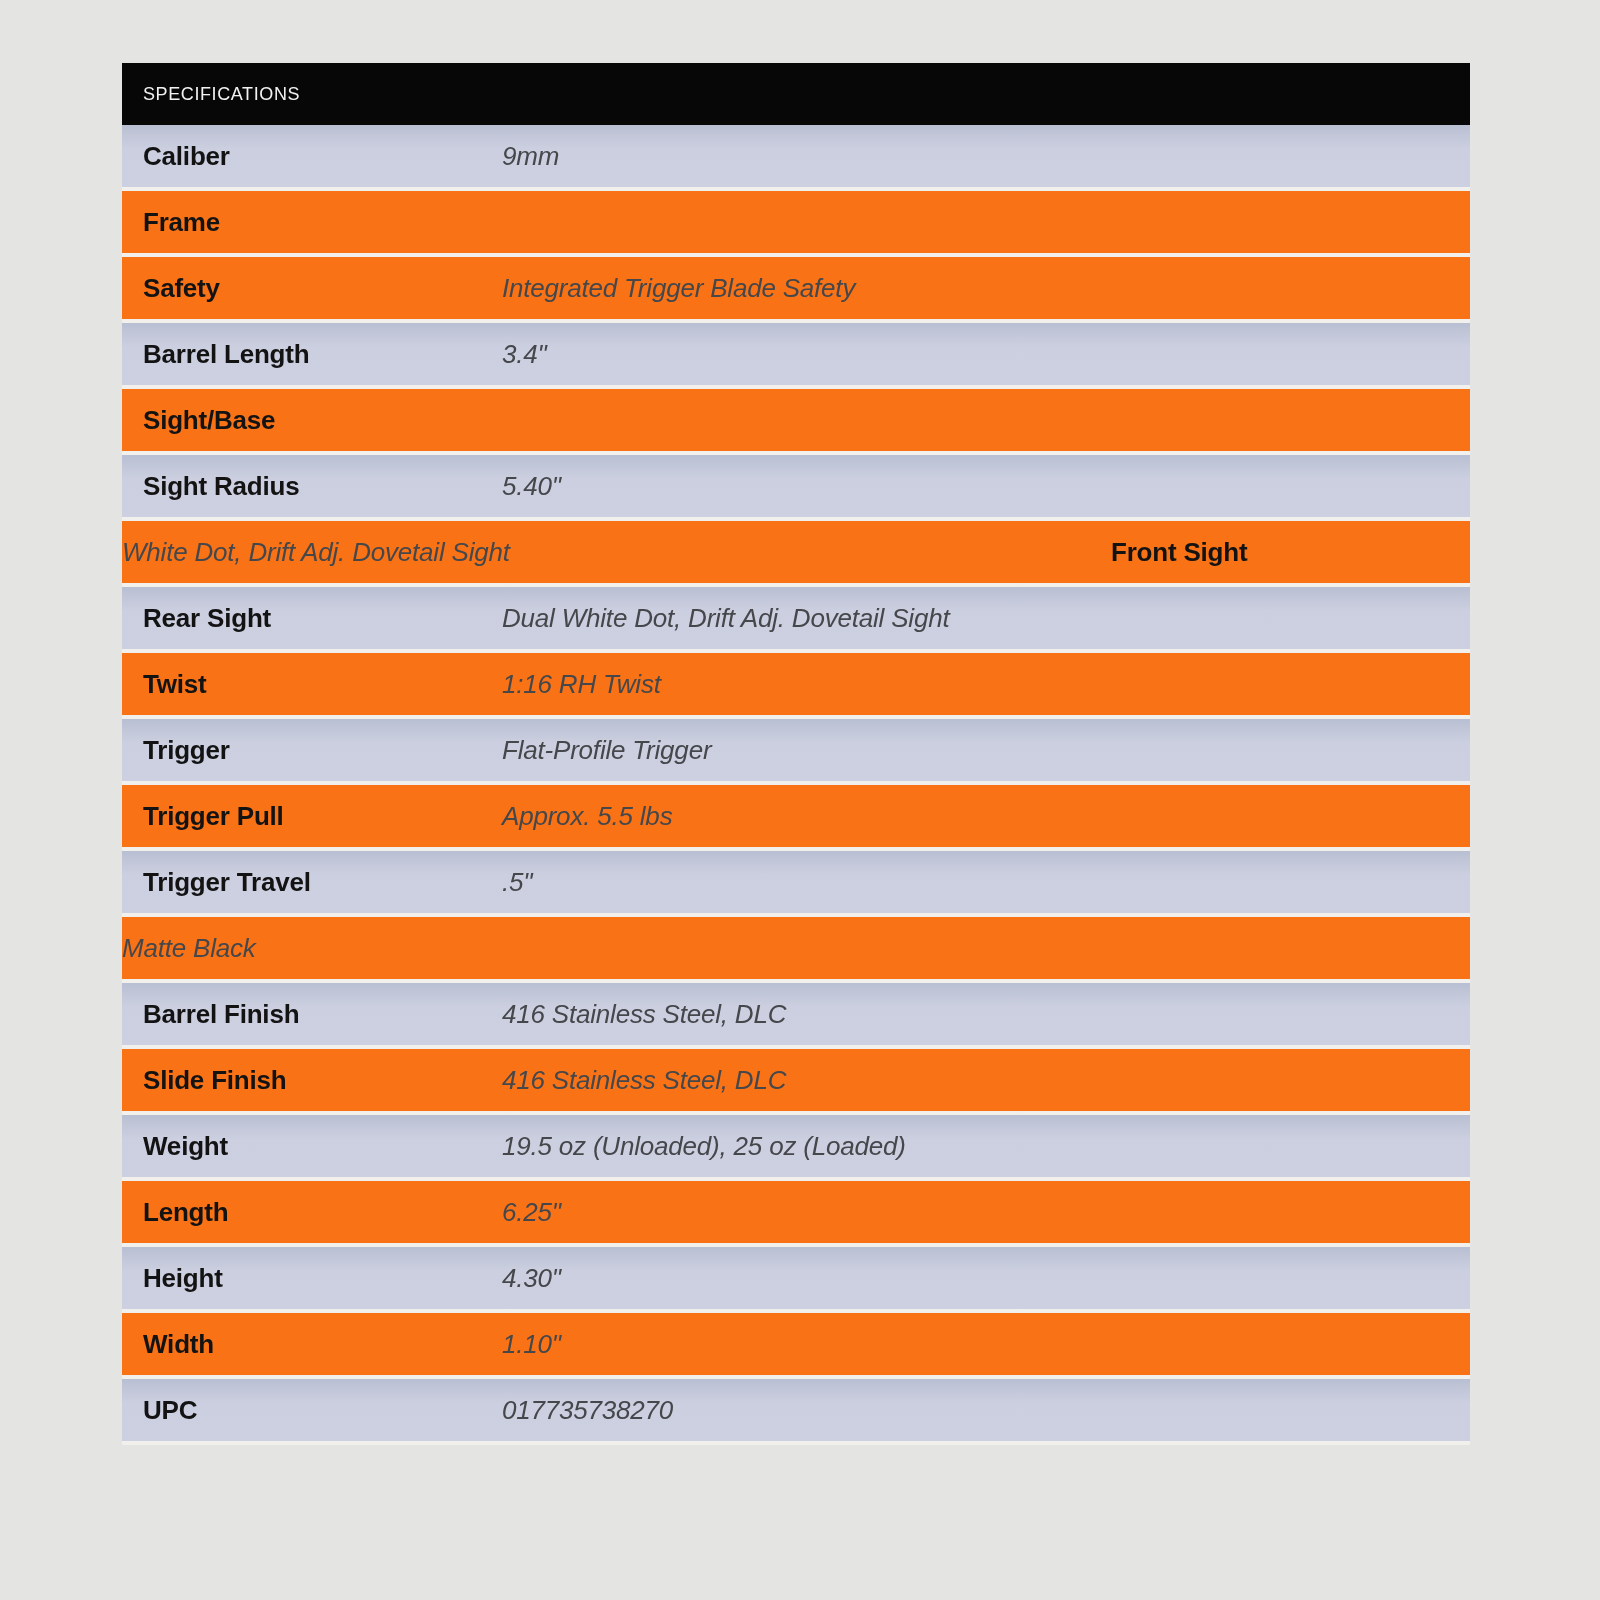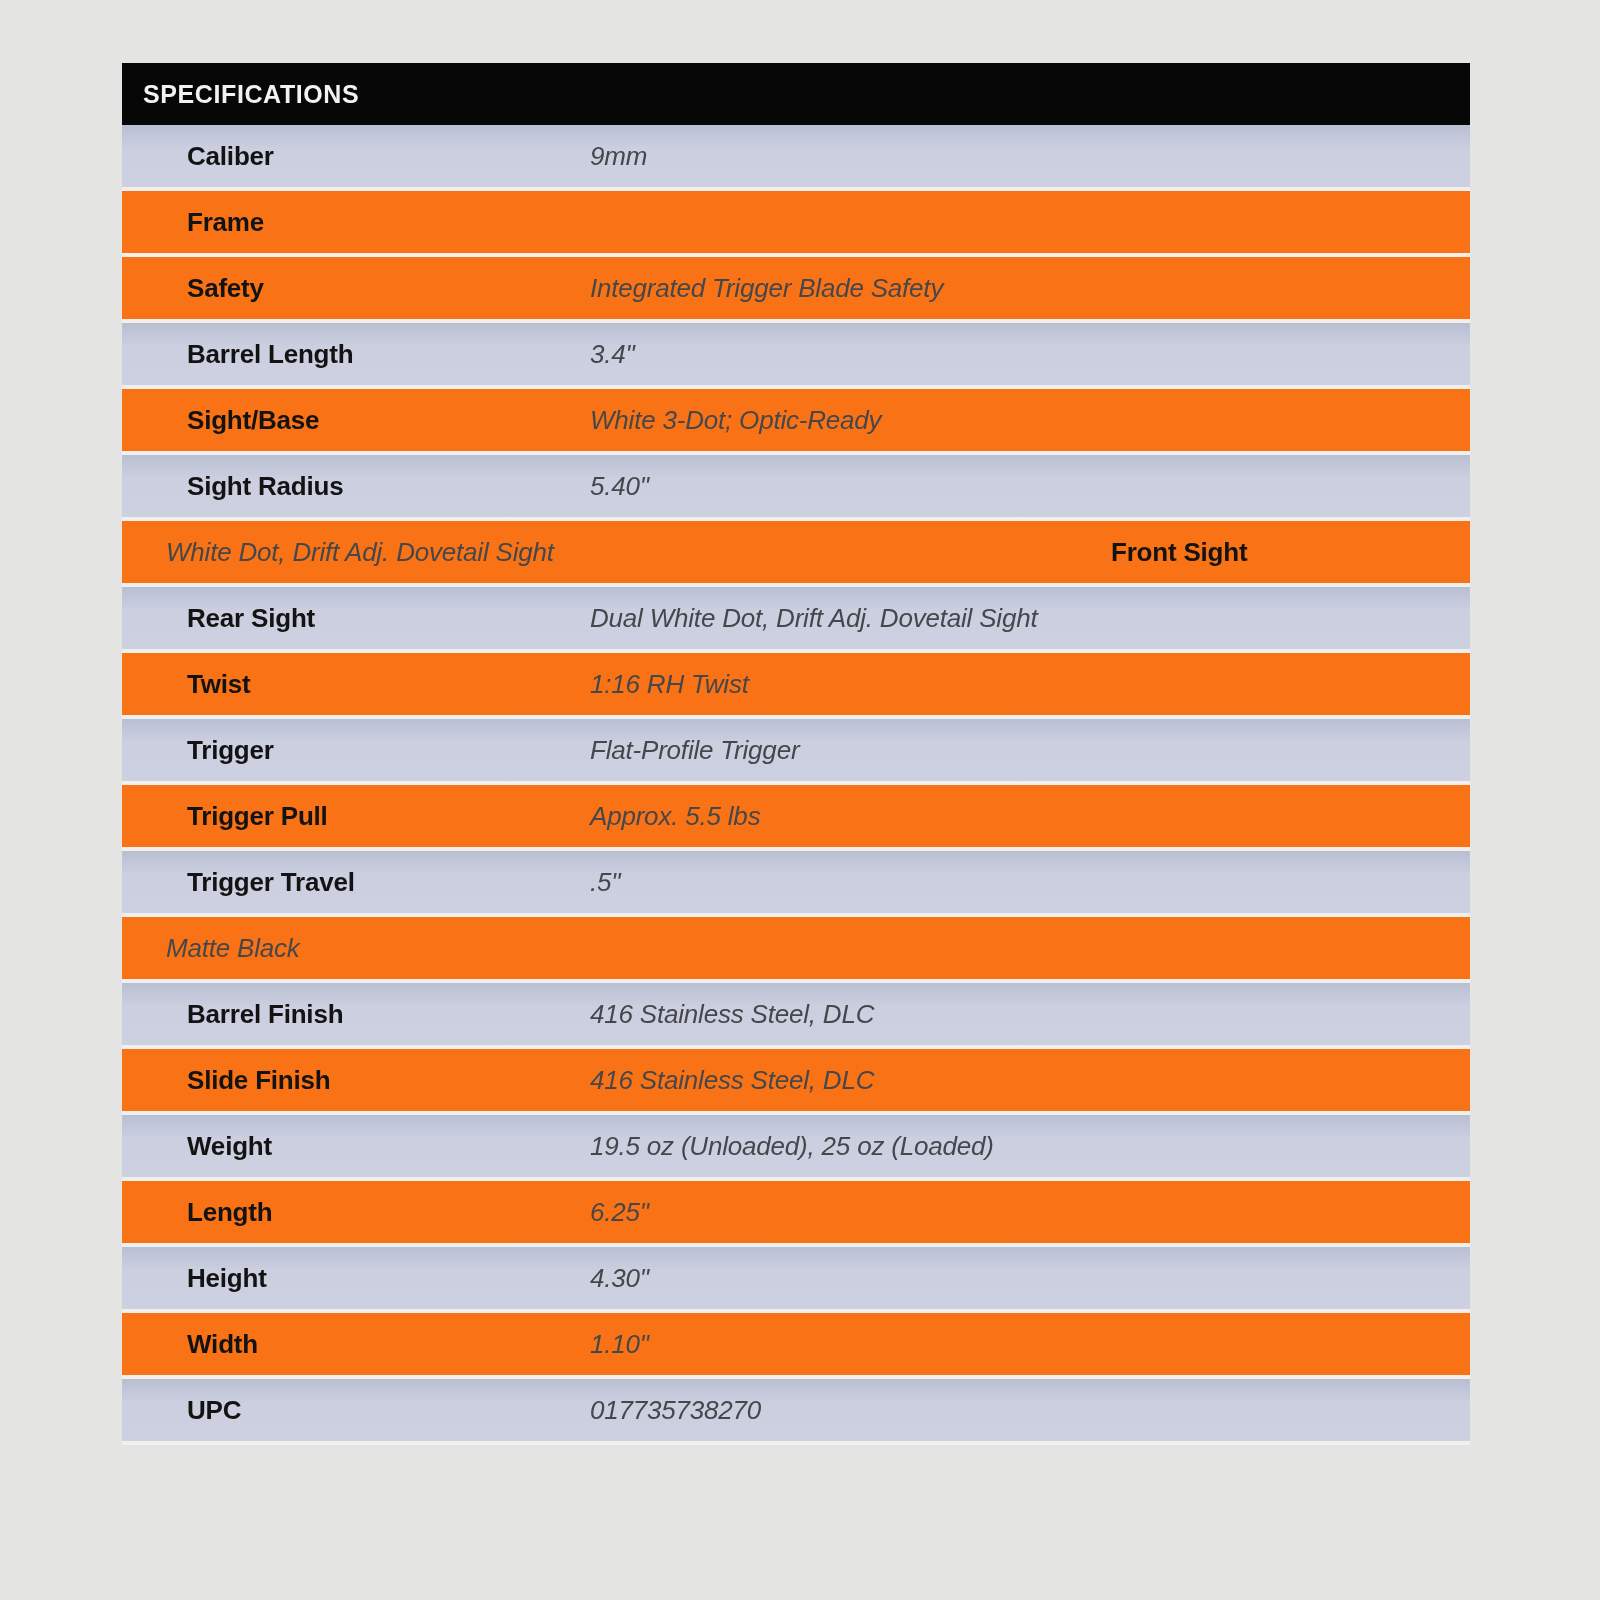"SPECIFICATIONS" .spec-header span { font-size: 25px -> 18px; font-weight: 700 -> 400 }
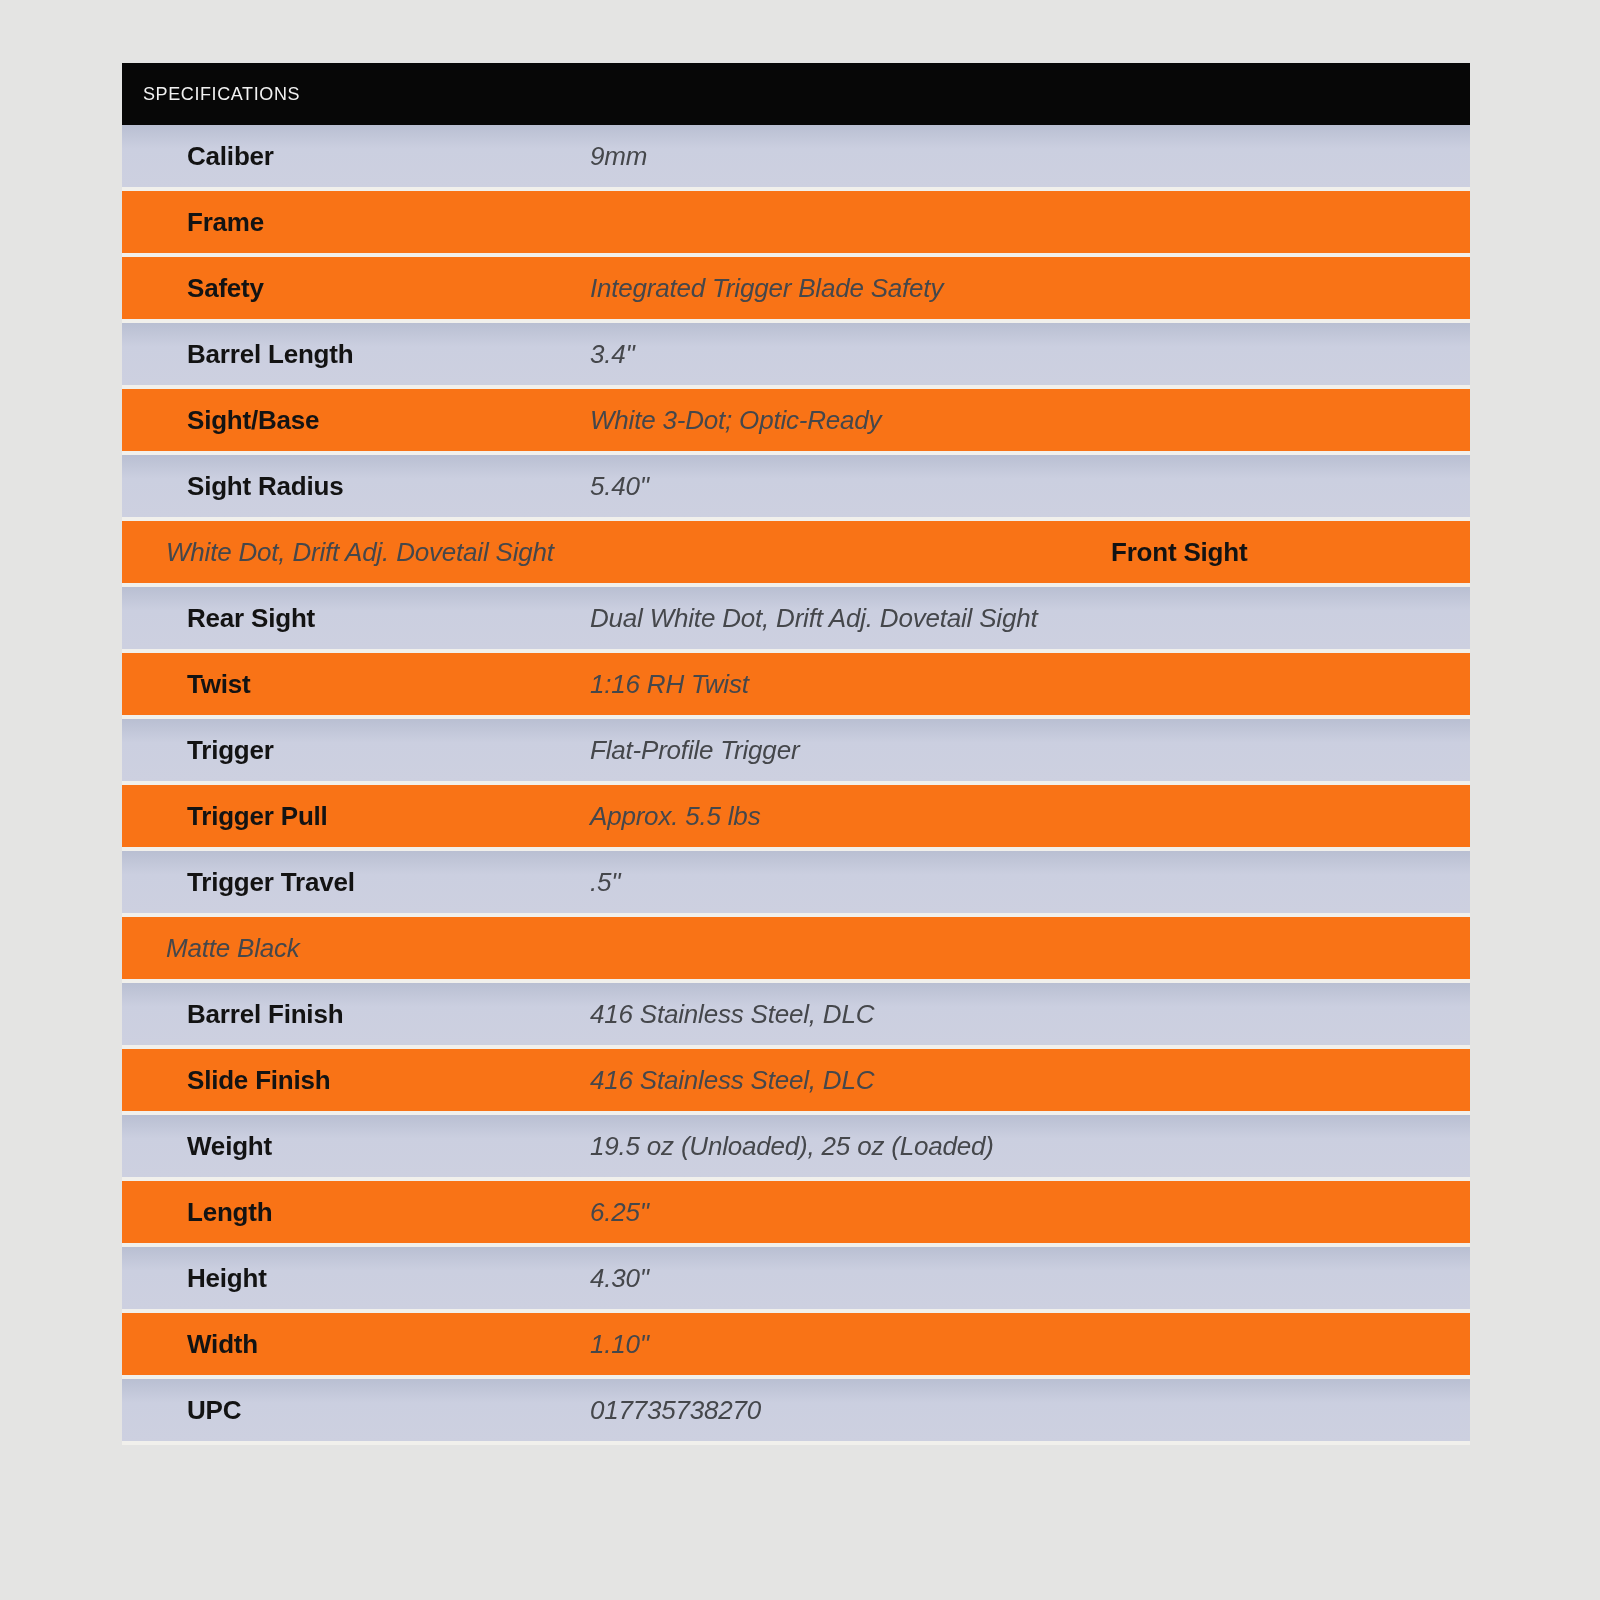"Caliber" .cell { margin-left: 44px -> none }
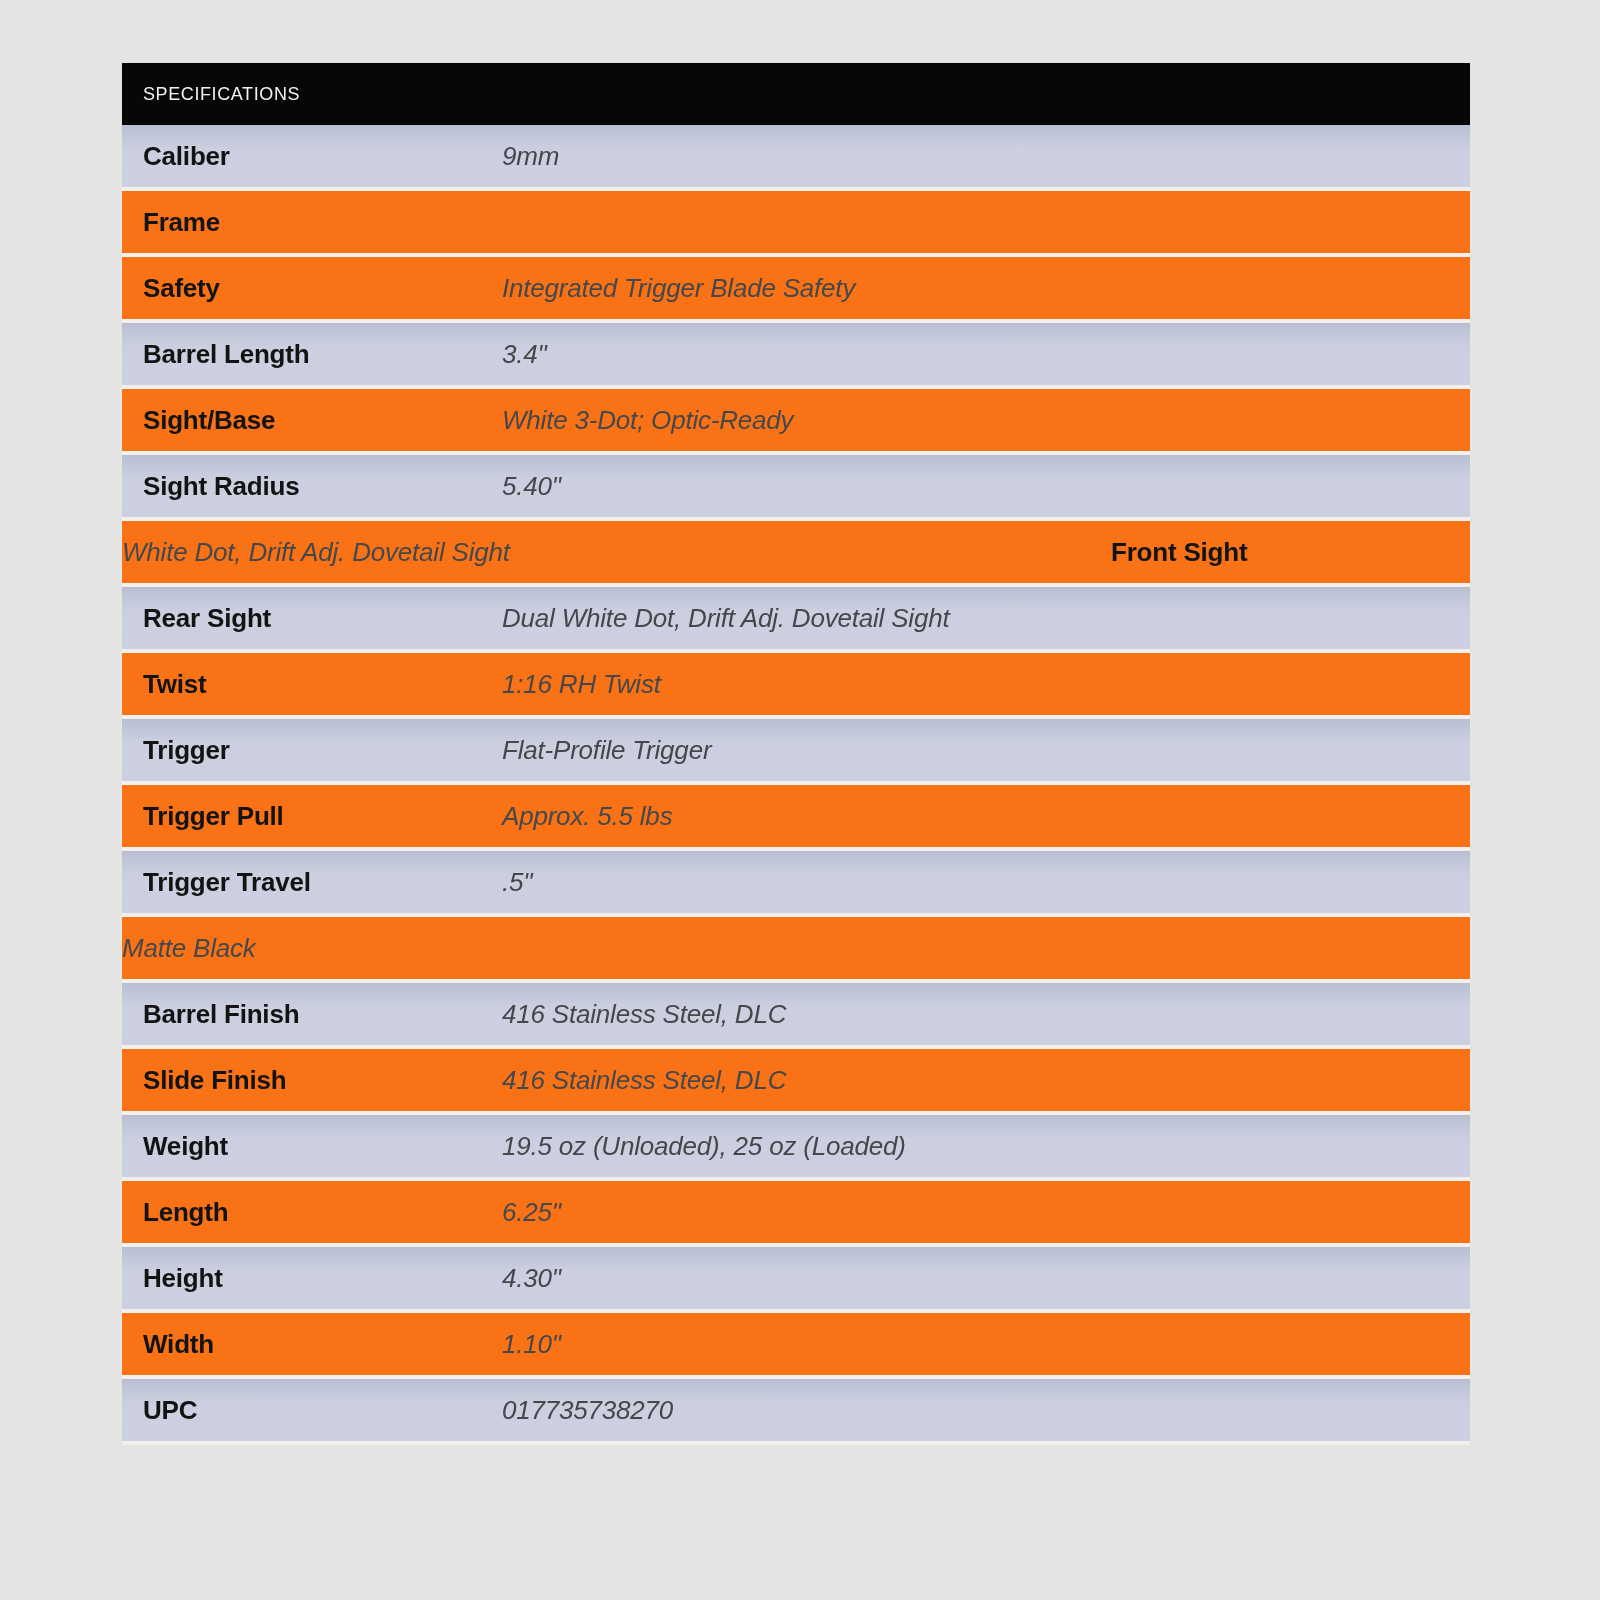"White 3-Dot; Optic-Ready" div.cell { html: <div>White 3-Dot; Optic-Ready</div> -> none }
